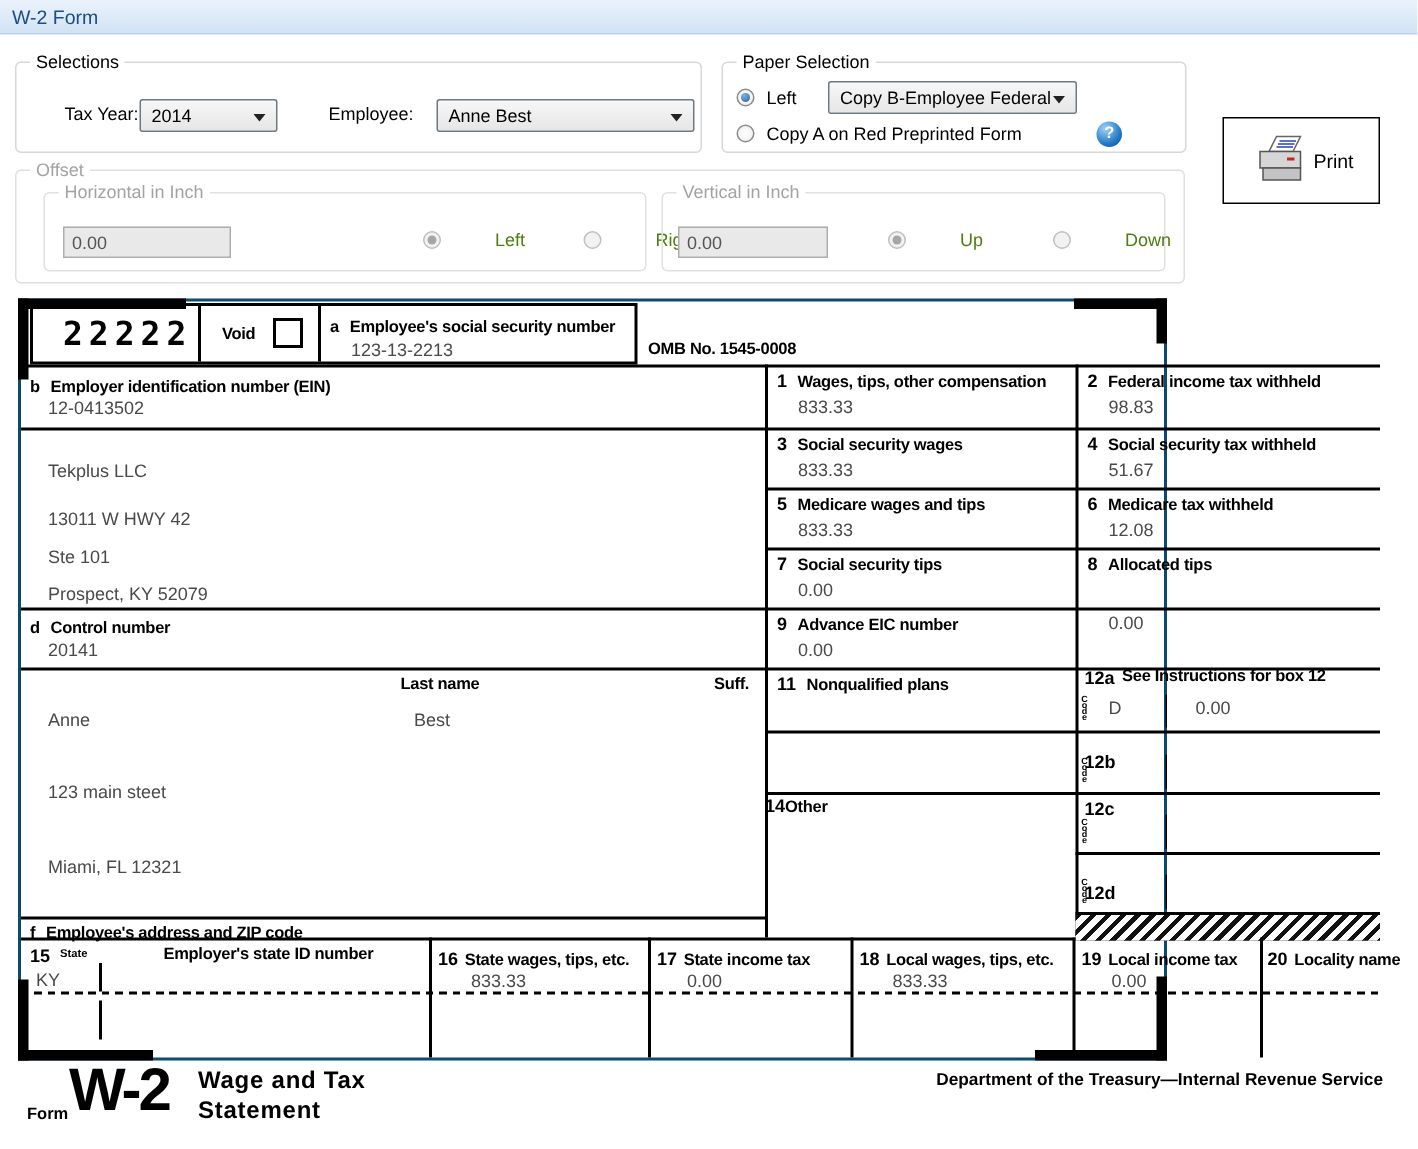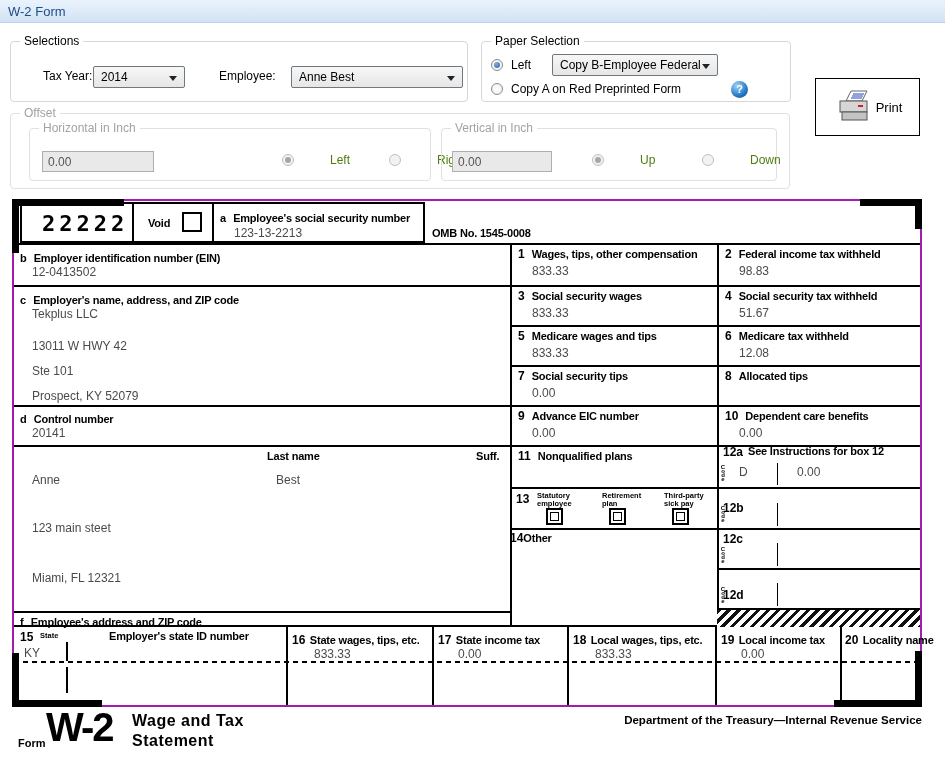"22222" .form { border: 2px solid #a21caf -> 2px solid #0c4a6e; width: 910px -> 766px }
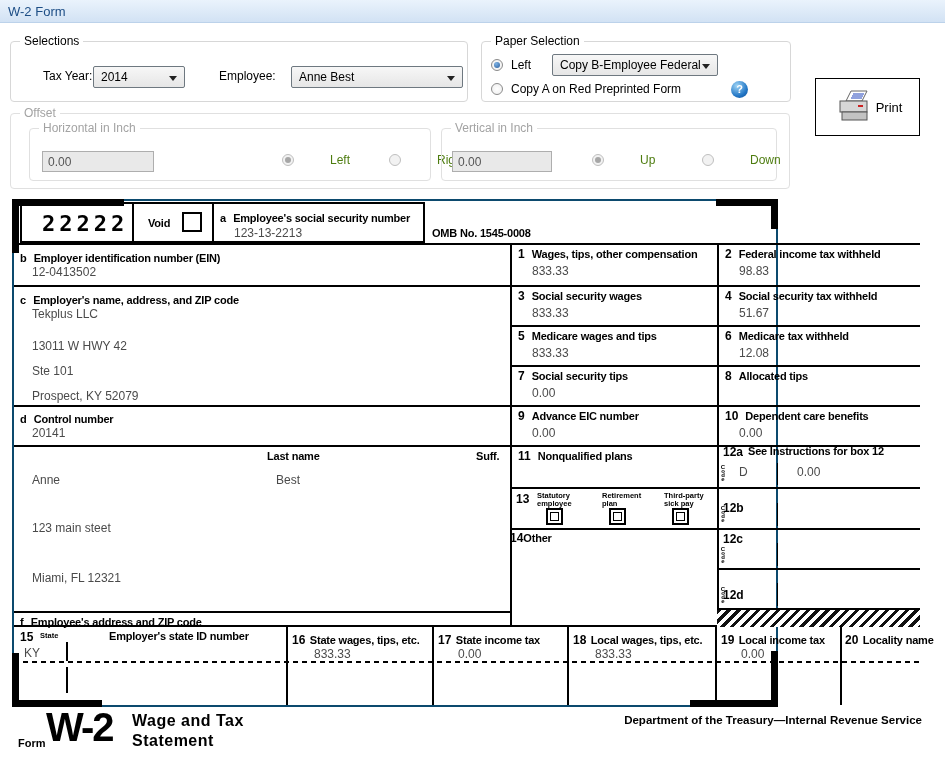"c Employer's name, address, and" div.abs { html: <div> <span>c</span><span>Employer's name, address, and ZIP code</span> </div> -> none }
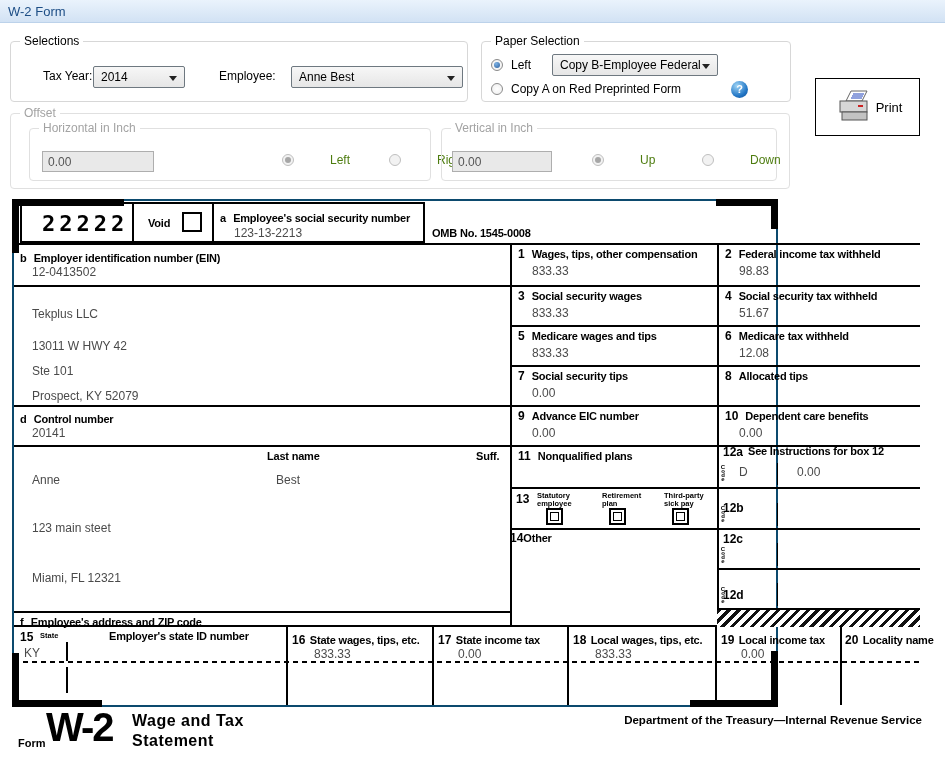"10" div.mhead { html: <div> <span>10</span> <span>Dependent care benefits</span> </div> -> none }
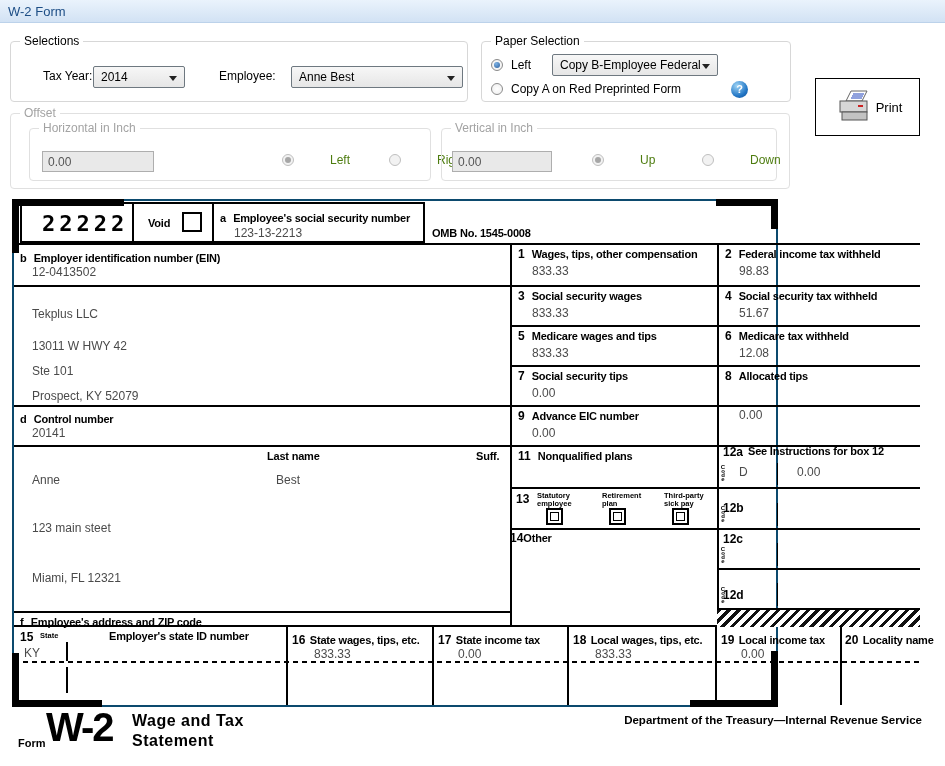"13" div.abs { html: <div> <span>13</span> <span>Statutory employee</span> <span>Retirement plan</span> <span>Third-party sick pay</span> <div></div> <div></div> <div></div> </div> -> none }
